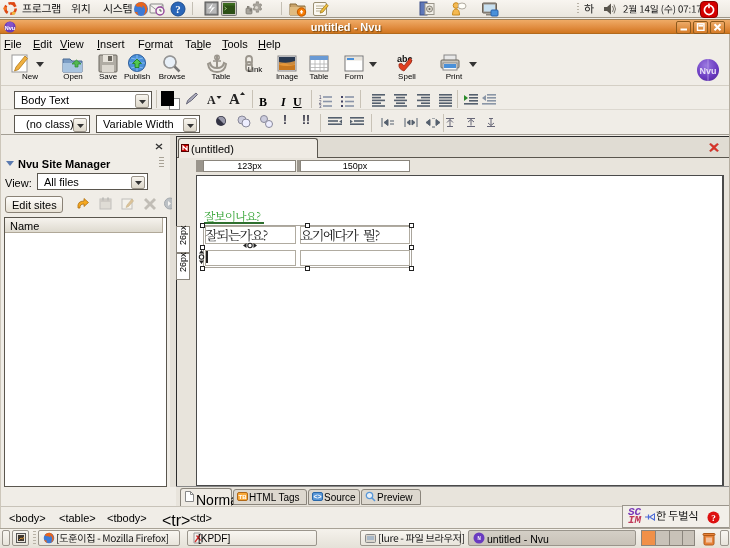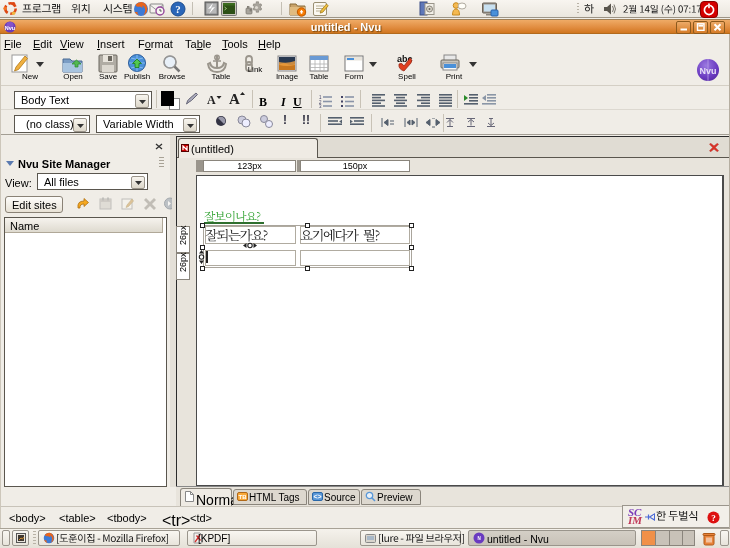"SC" div.txt { font-family: Liberation Serif, serif -> Liberation Mono, monospace }
